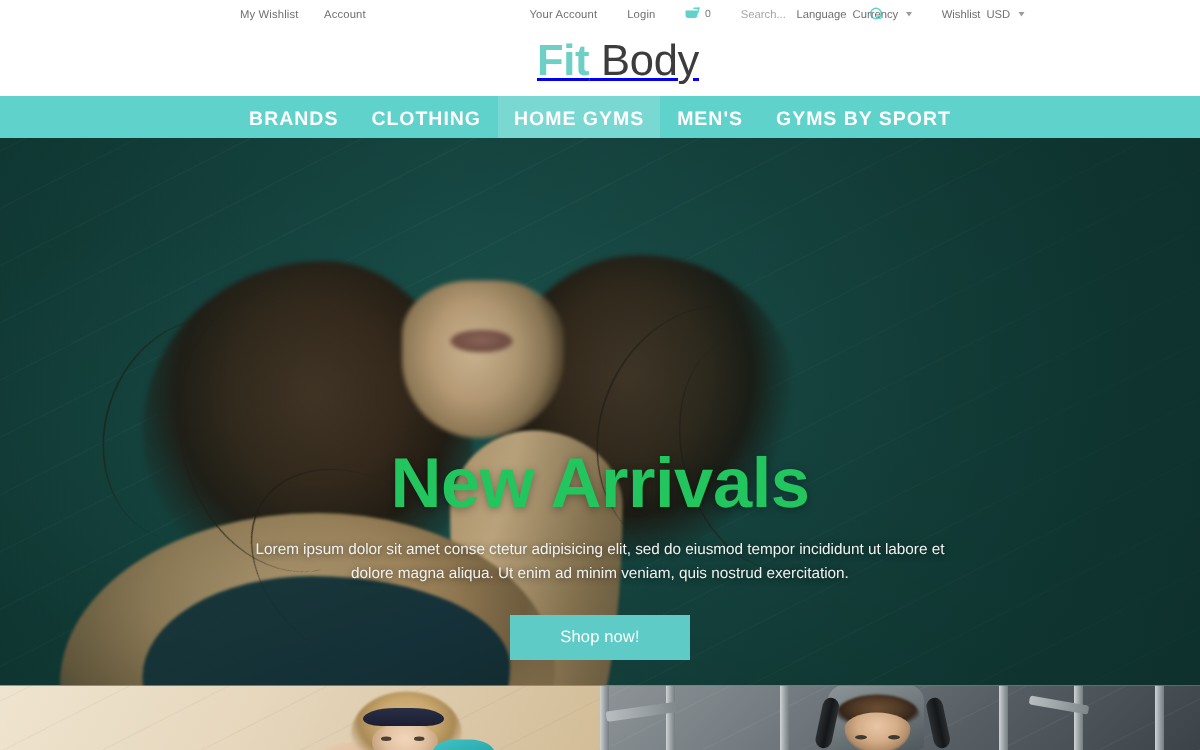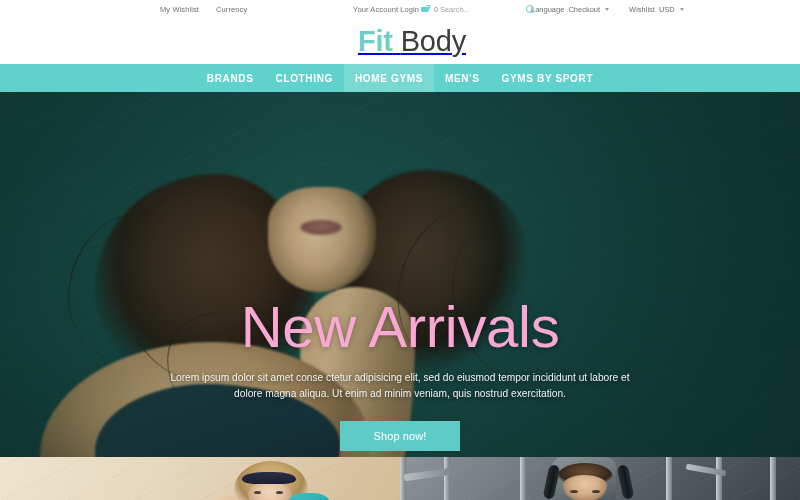"Currency" a.tb-link { text: Currency -> Account }
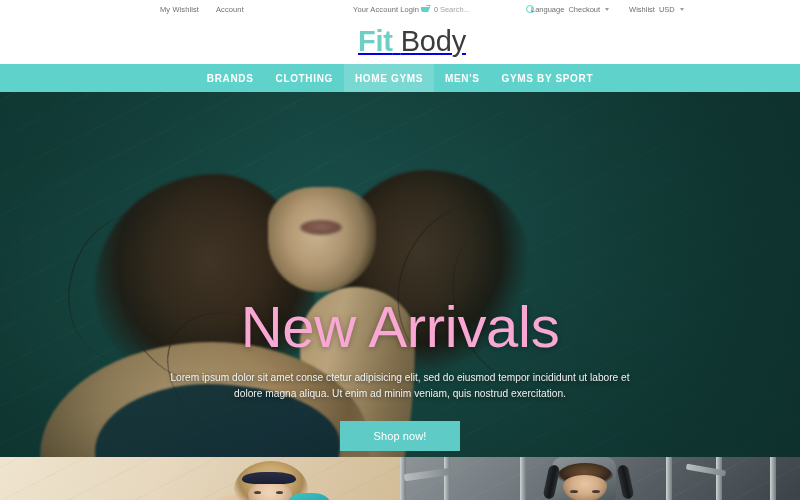"Your Account" .tb-mid { gap: 2px -> 20px }
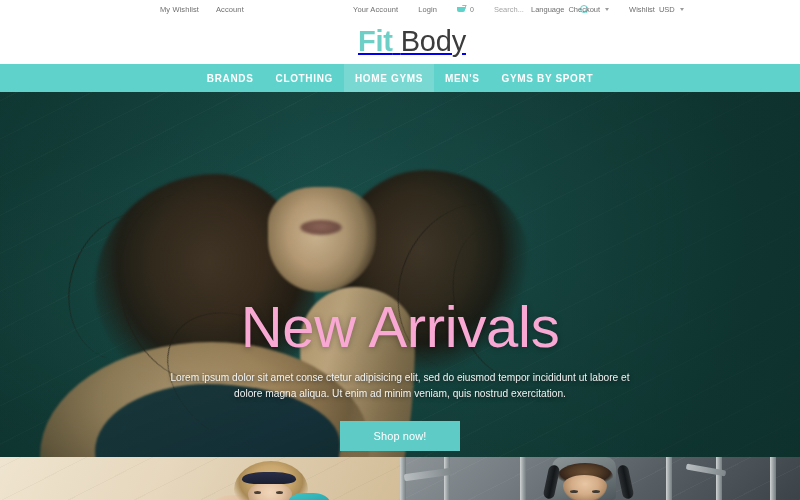"Checkout" span.val { text: Checkout -> Currency }
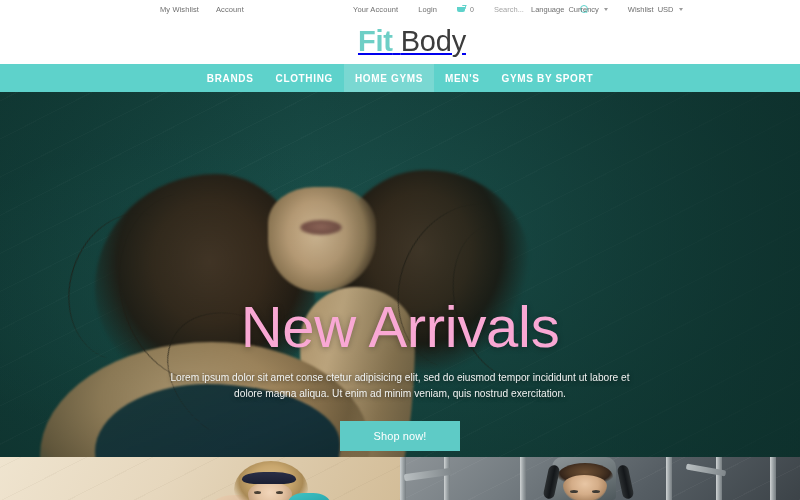"BRANDS" .nav-item { font-size: 10px -> 13px }
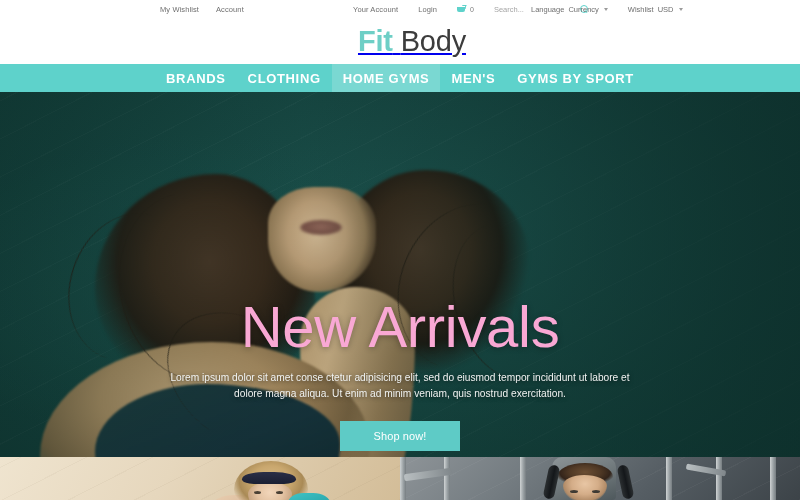"New Arrivals" .hero-title { color: #f9a8d4 -> #22c55e; font-size: 58px -> 47px; font-weight: 400 -> 700 }
